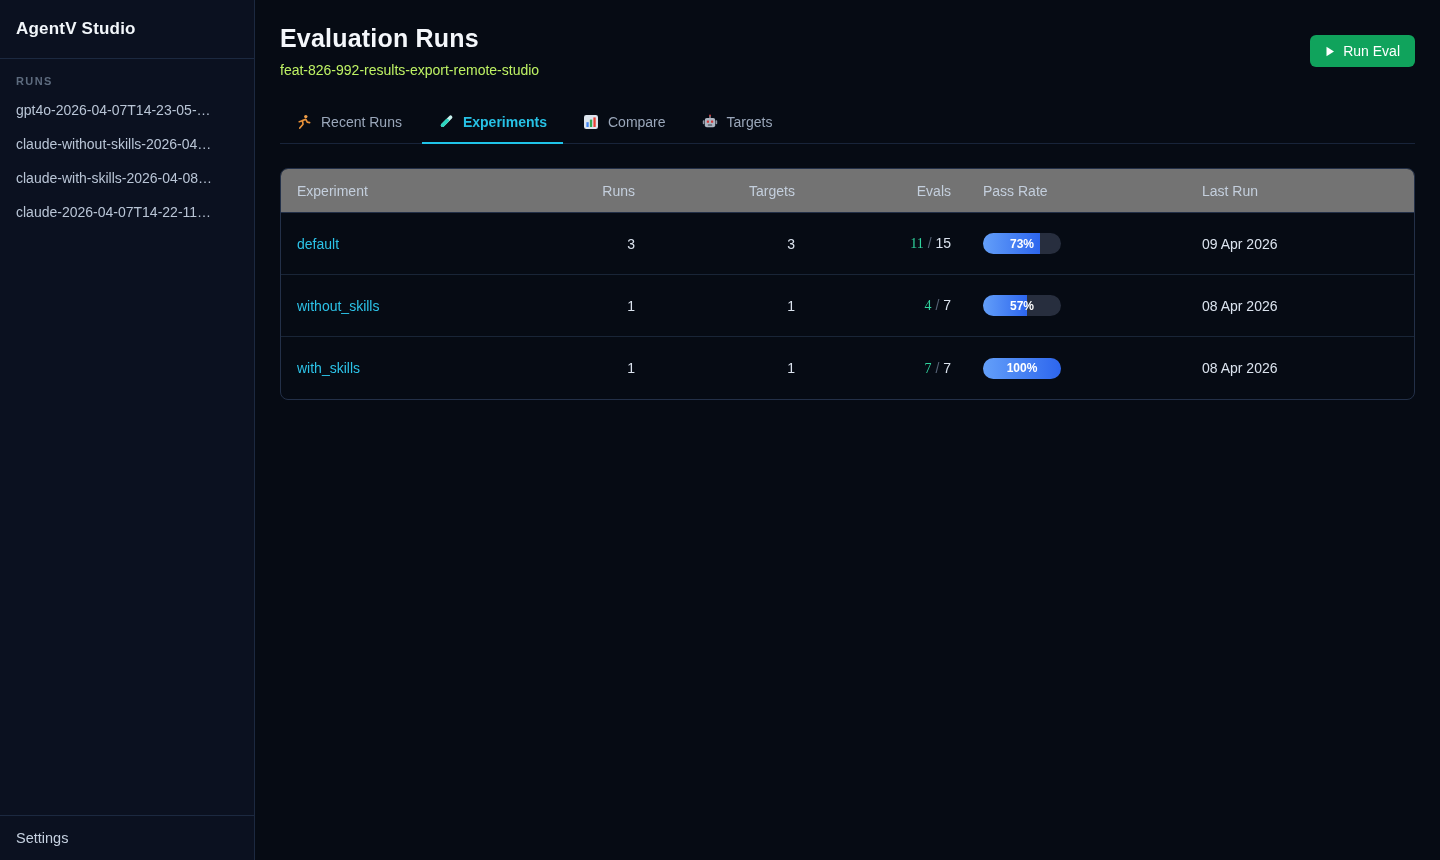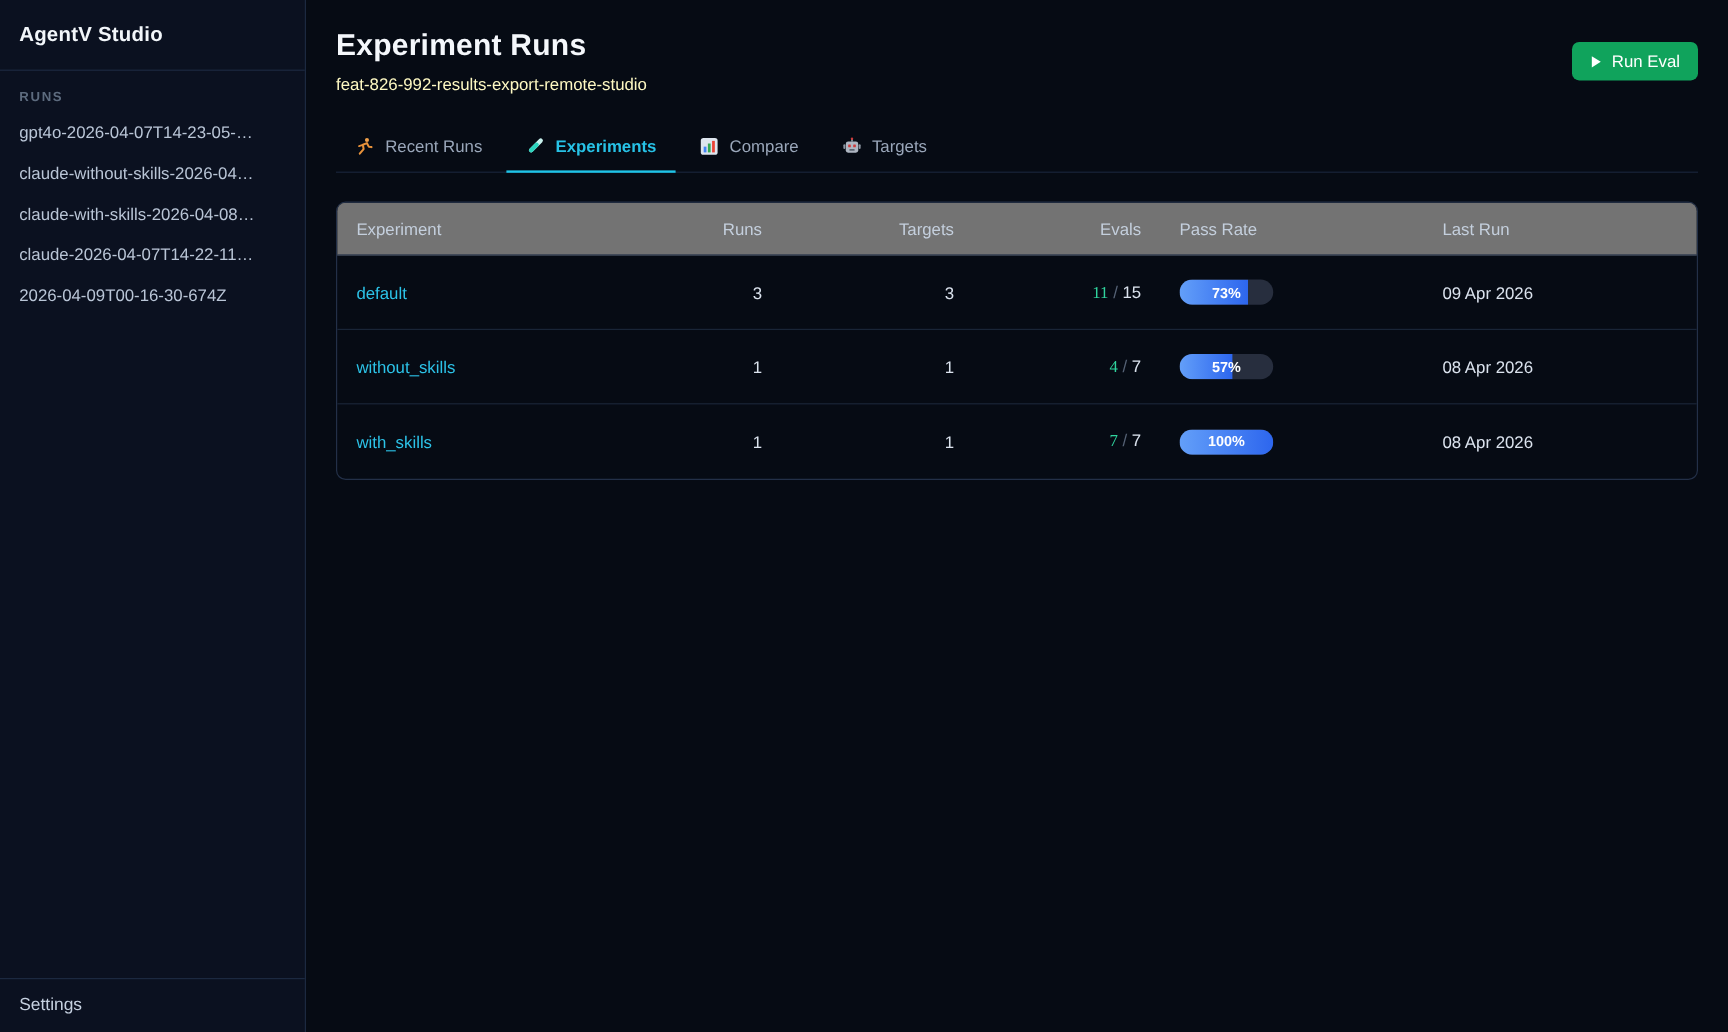"Experiment Runs" div.page-title { text: Experiment -> Evaluation }
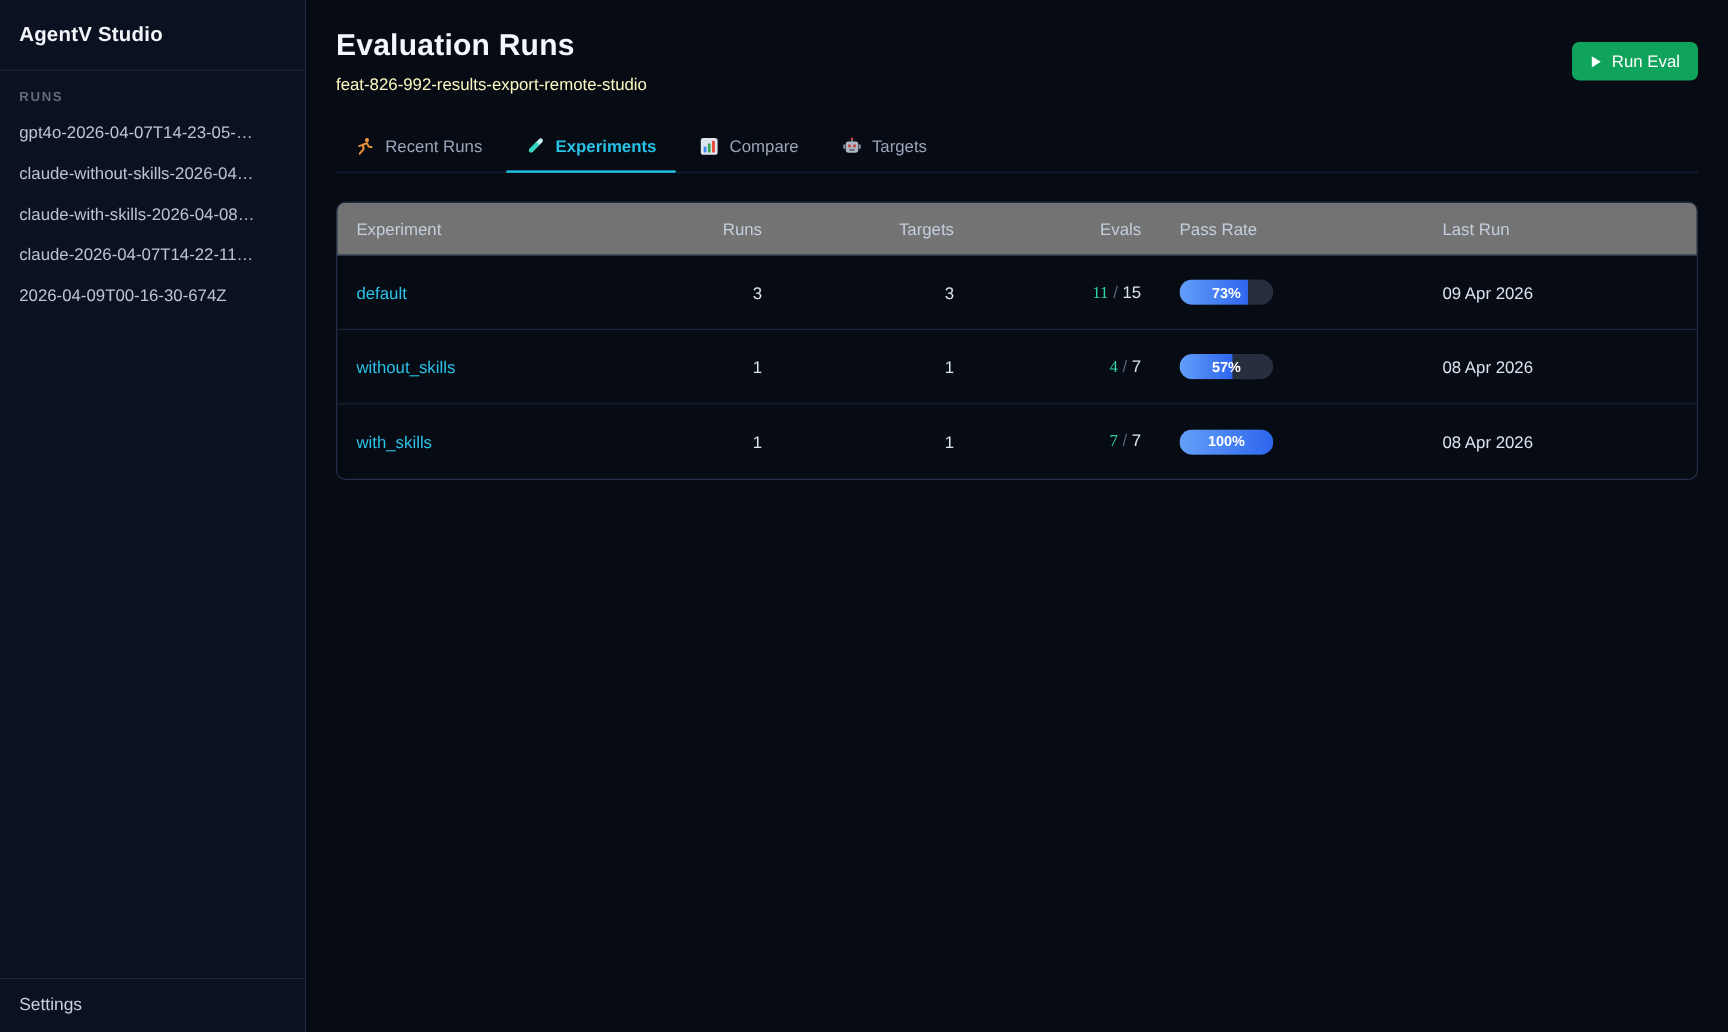"feat-826-992-results-export-remote-studi" .page-subtitle { color: #fef9c3 -> #bef264 }
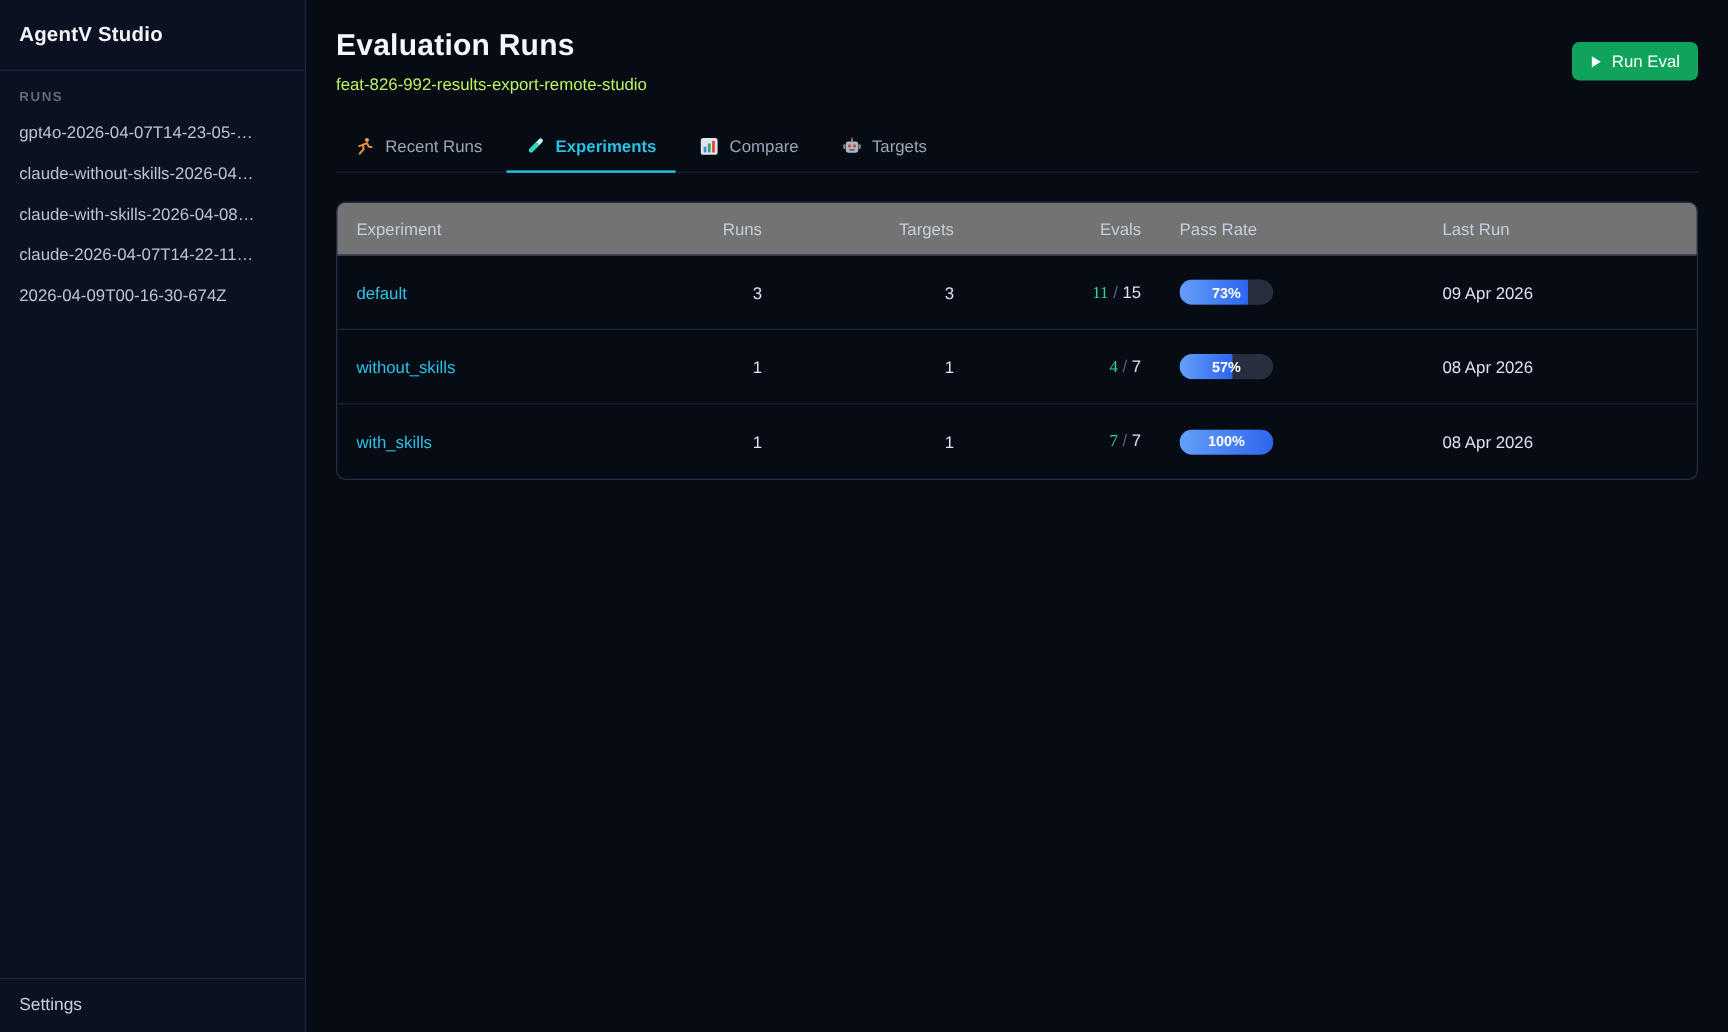"2026-04-09T00-16-30-674Z" li.run-item { html: <li>2026-04-09T00-16-30-674Z</li> -> none }
